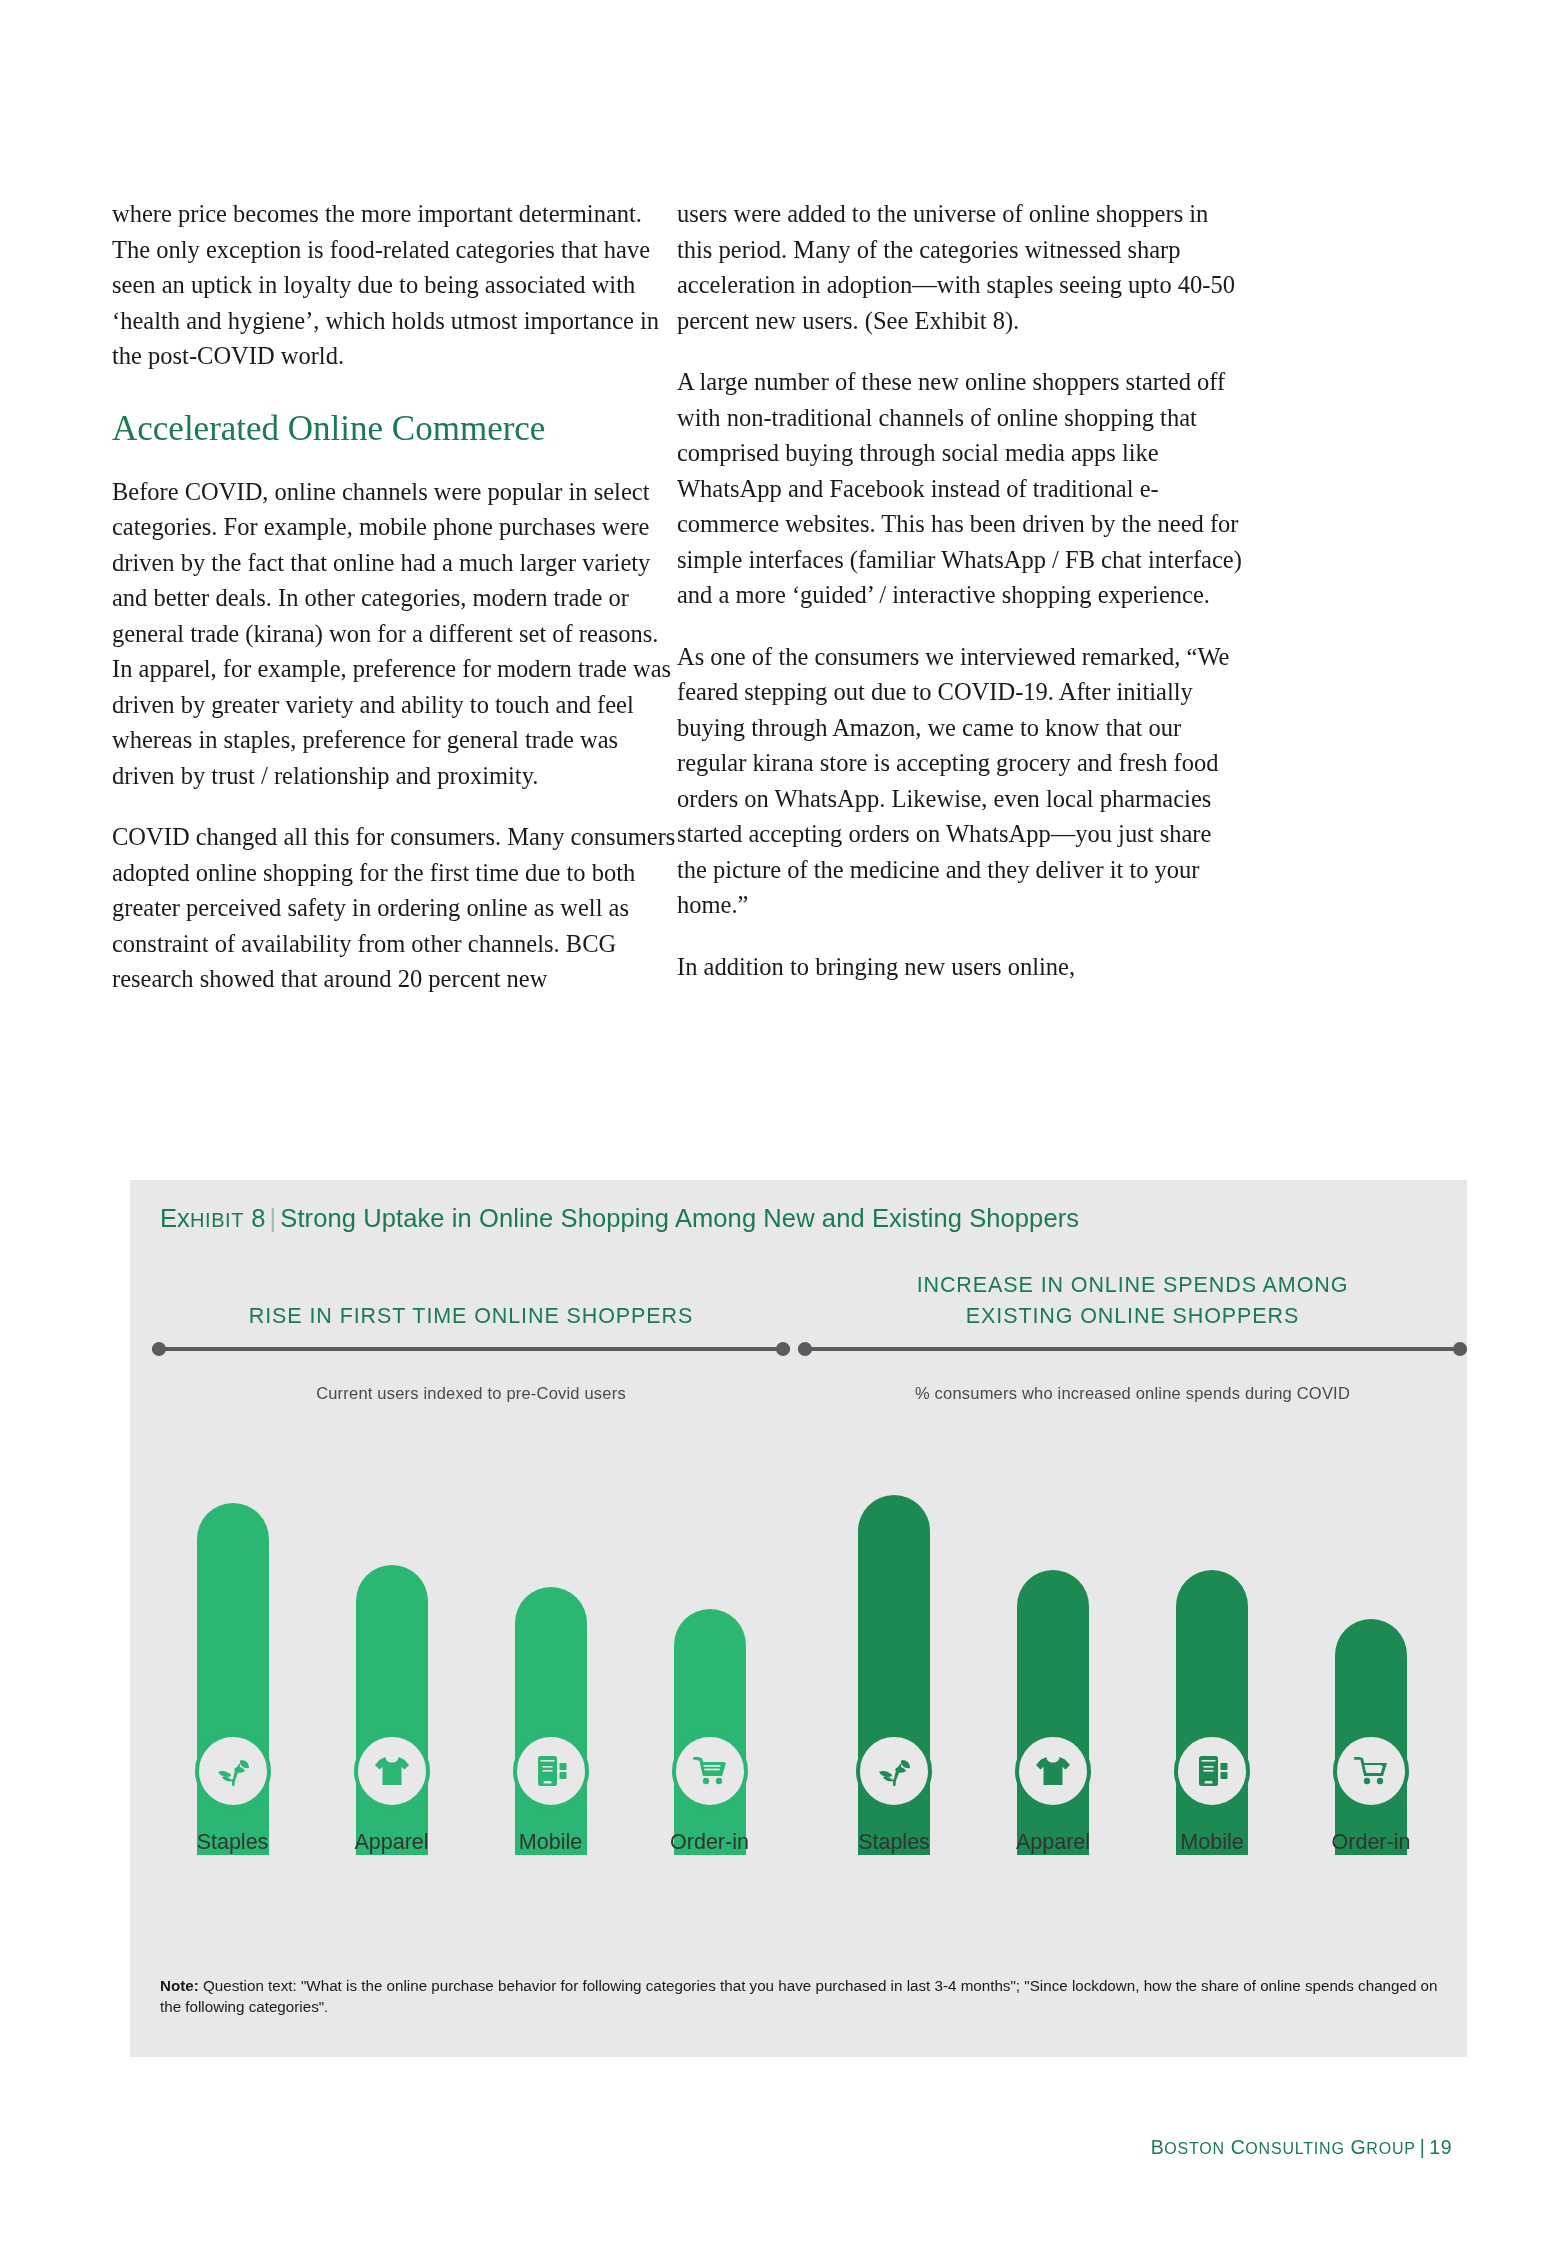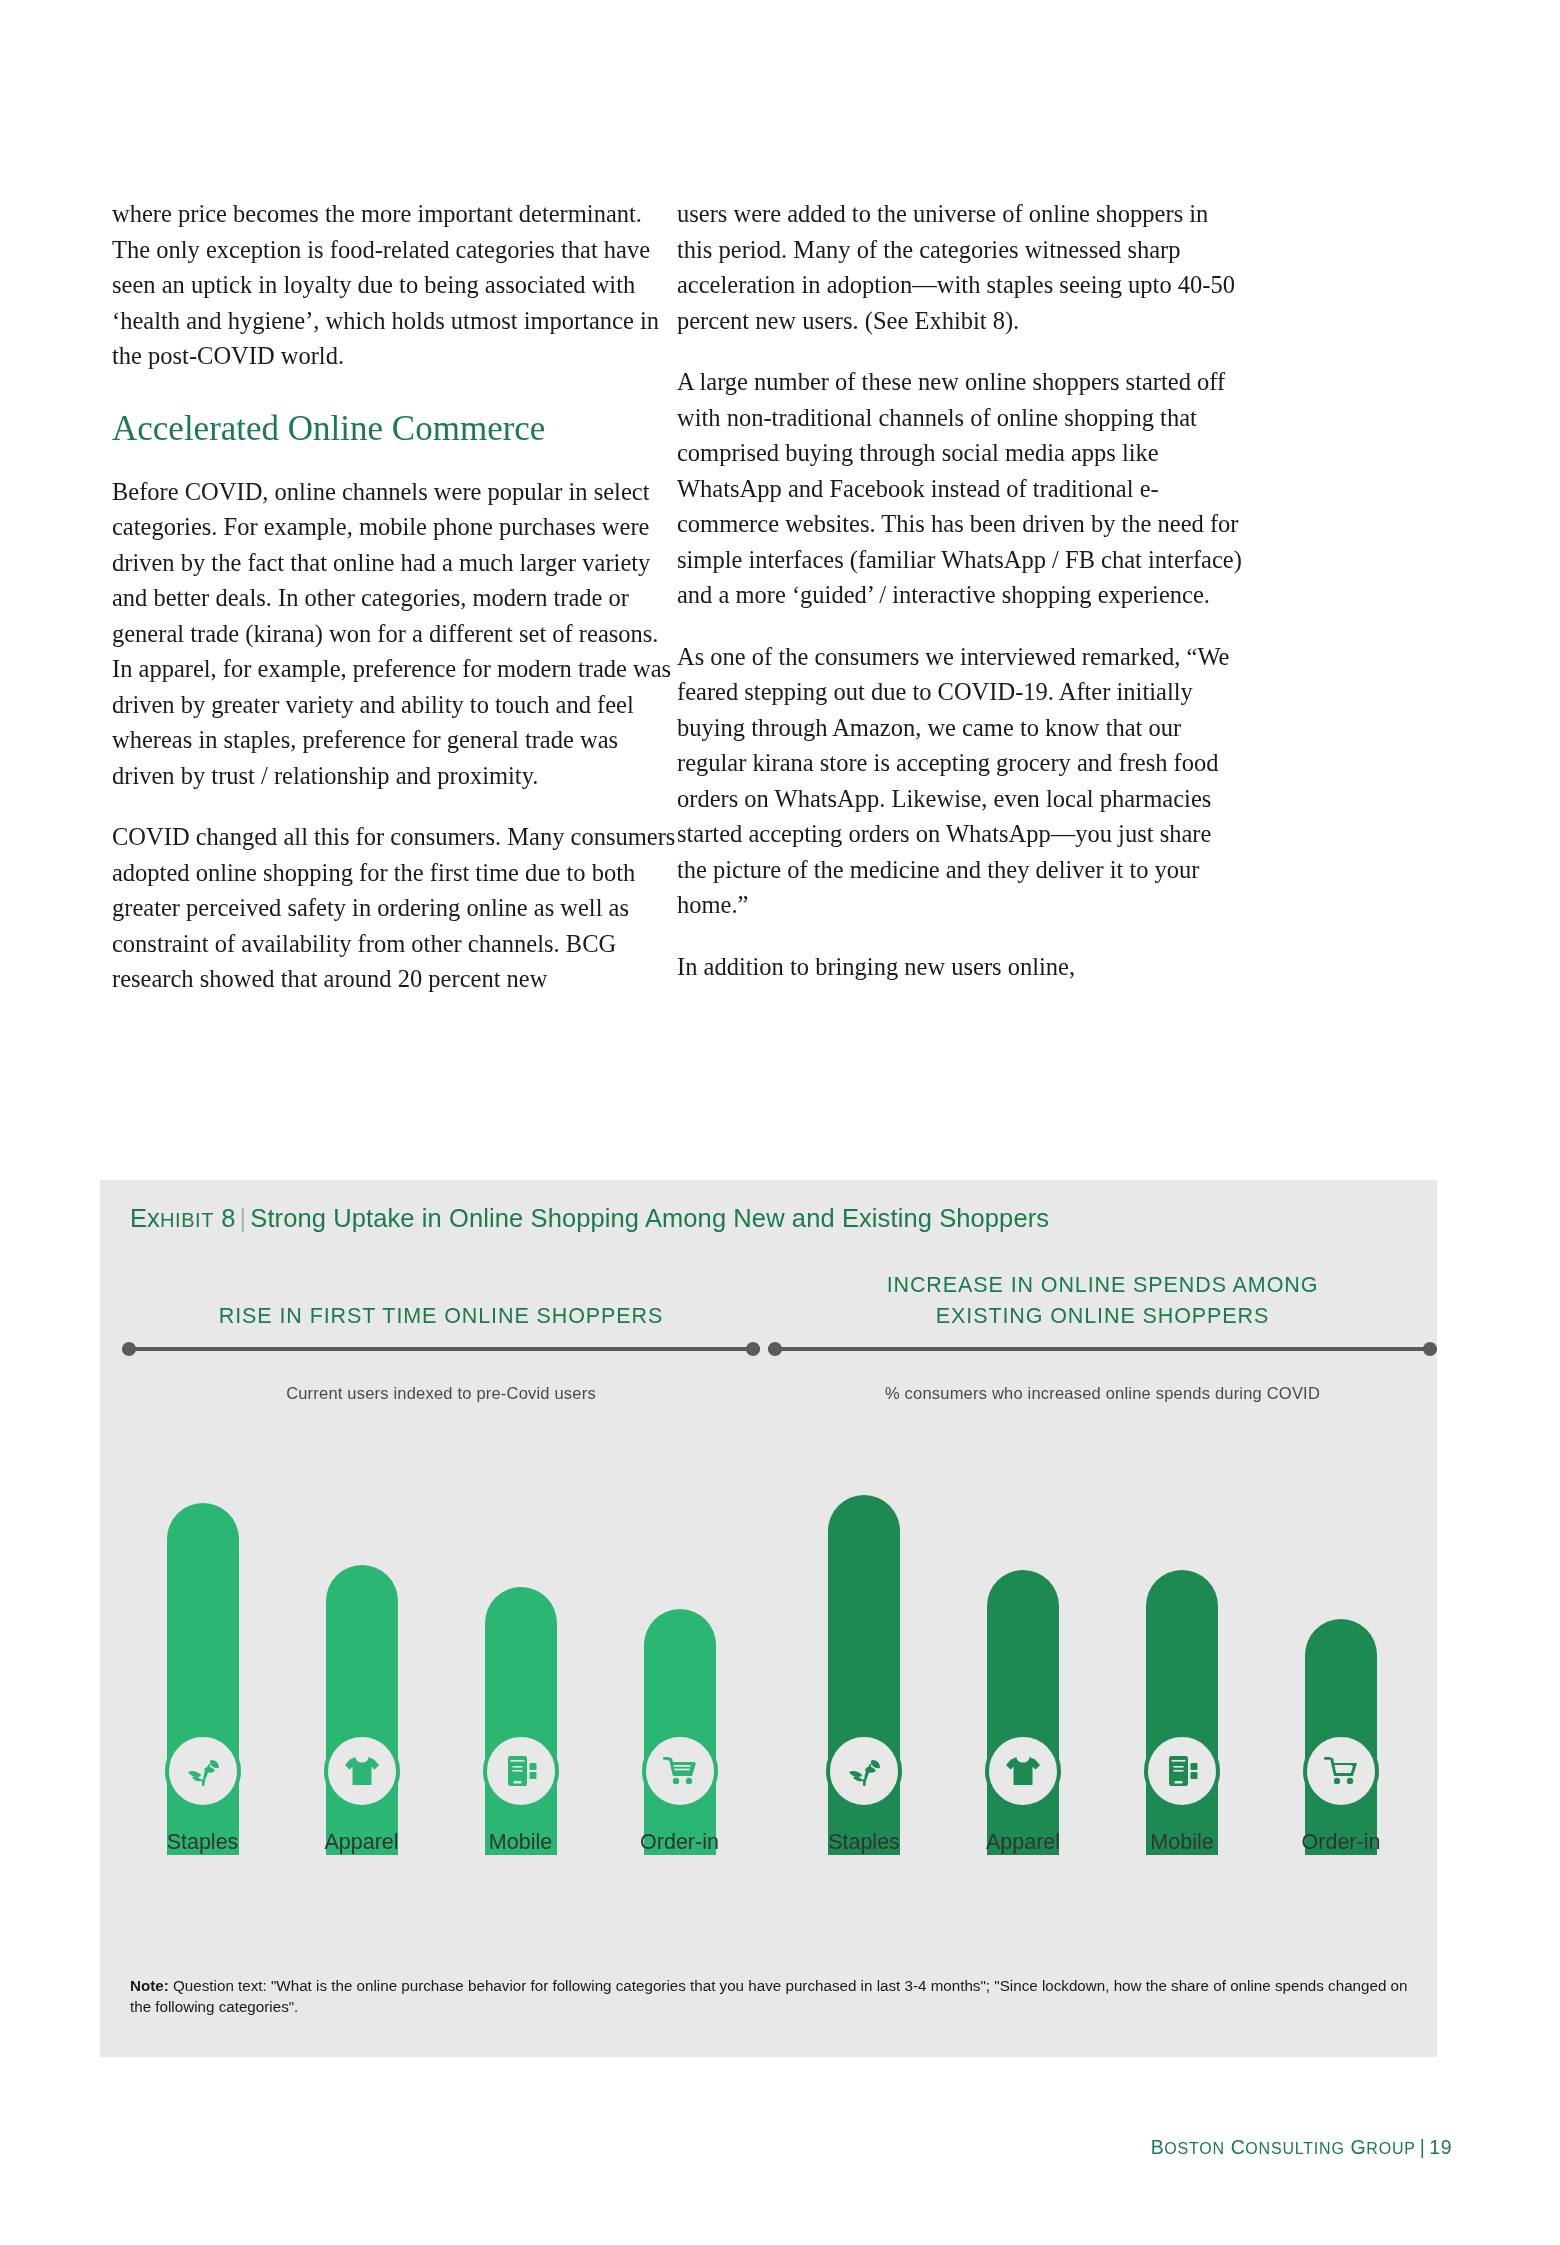"ExHIBIT 8 | Strong Uptake" .exhibit { left: 100px -> 130px }
